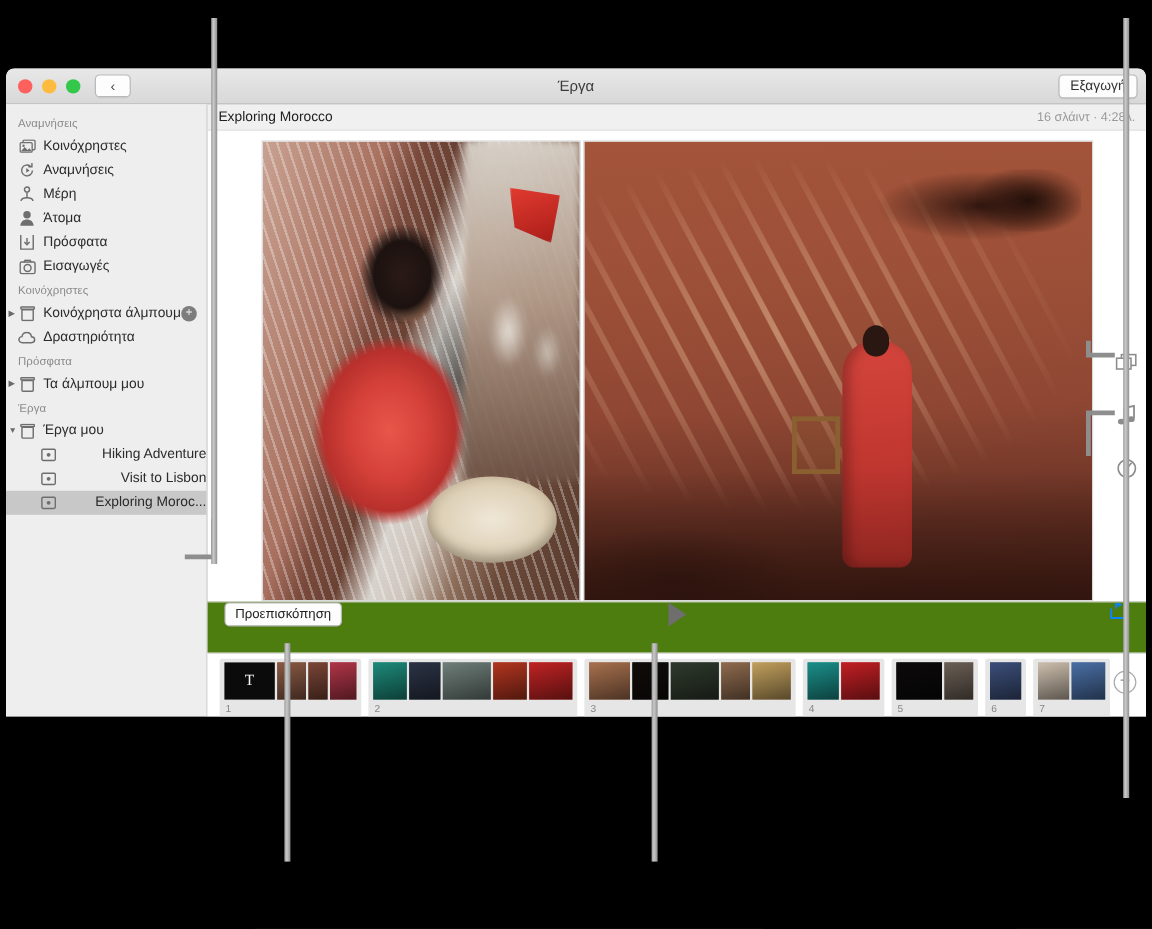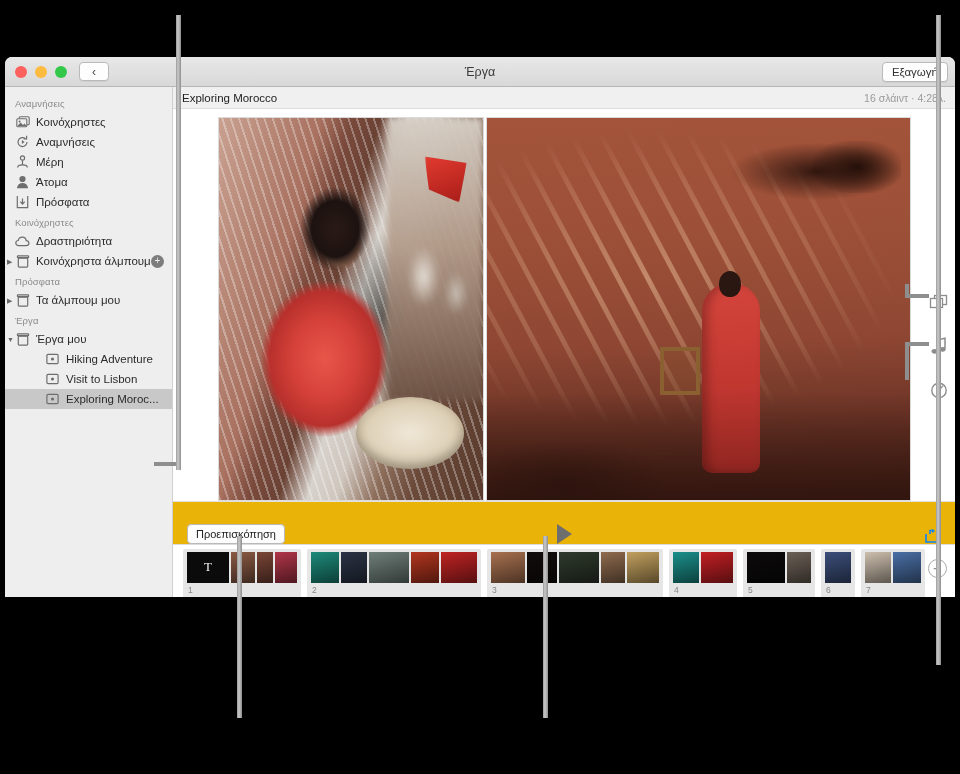"Εισαγωγές" div.sb-item { html: none -> <div> <span> <svg> <rect></rect> <path></path> <circle></circle> </svg> </span> <span>Εισαγωγές</span> </div> }
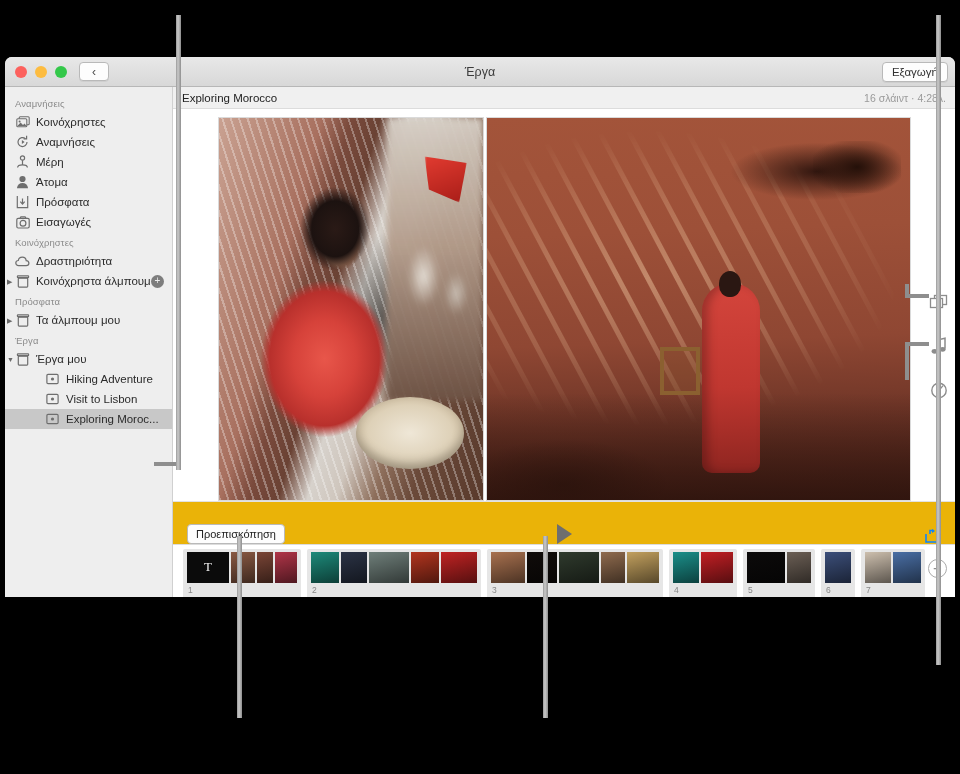"Δραστηριότητα" div.sb-item { order: before "Κοινόχρηστα άλμπουμ" -> after "Κοινόχρηστα άλμπουμ" }
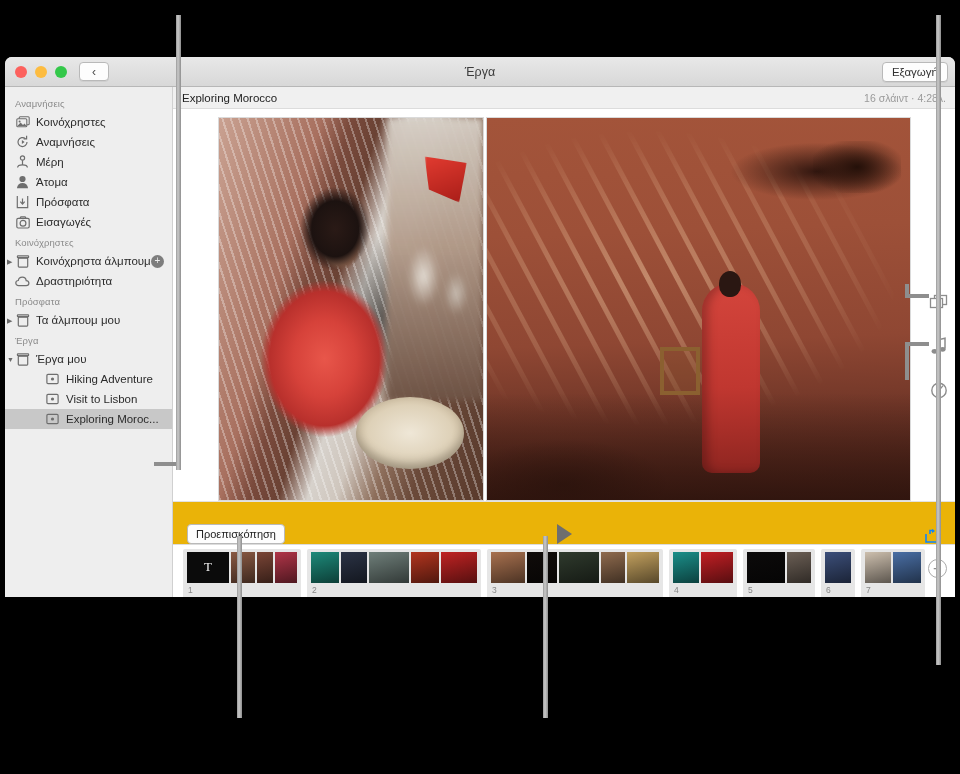"Hiking Adventure" .sb-item.child { justify-content: none -> space-between; padding-left: 40px -> 28px }
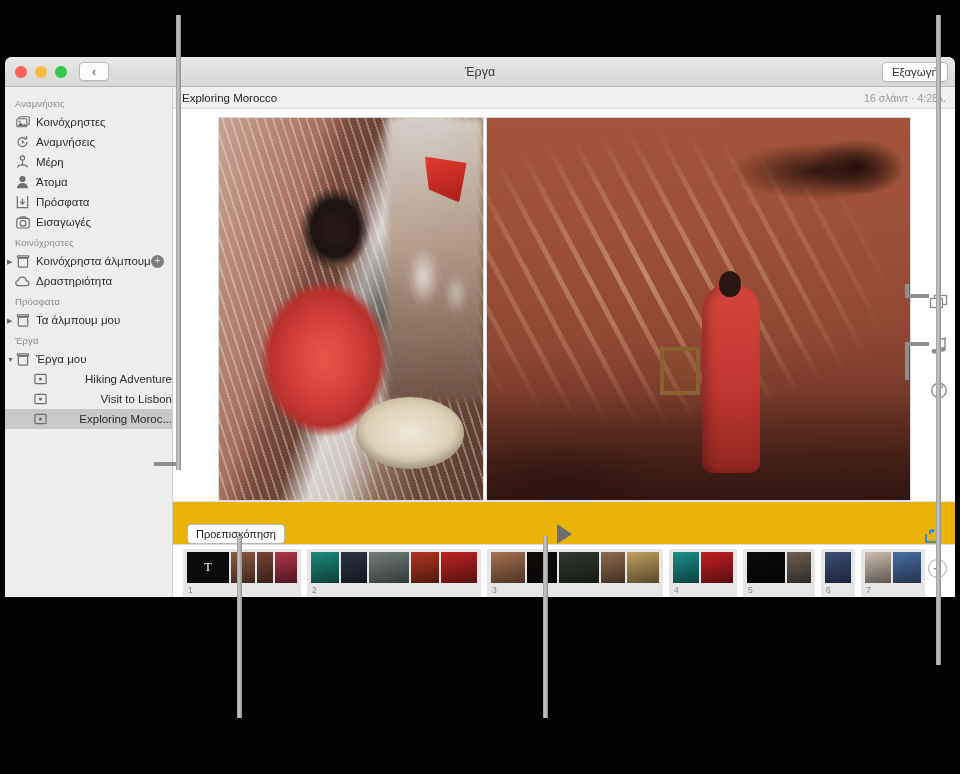"Προεπισκόπηση" .stage-toolbar { align-items: flex-end -> flex-start; background: #eab308 -> #4d7c0f }
